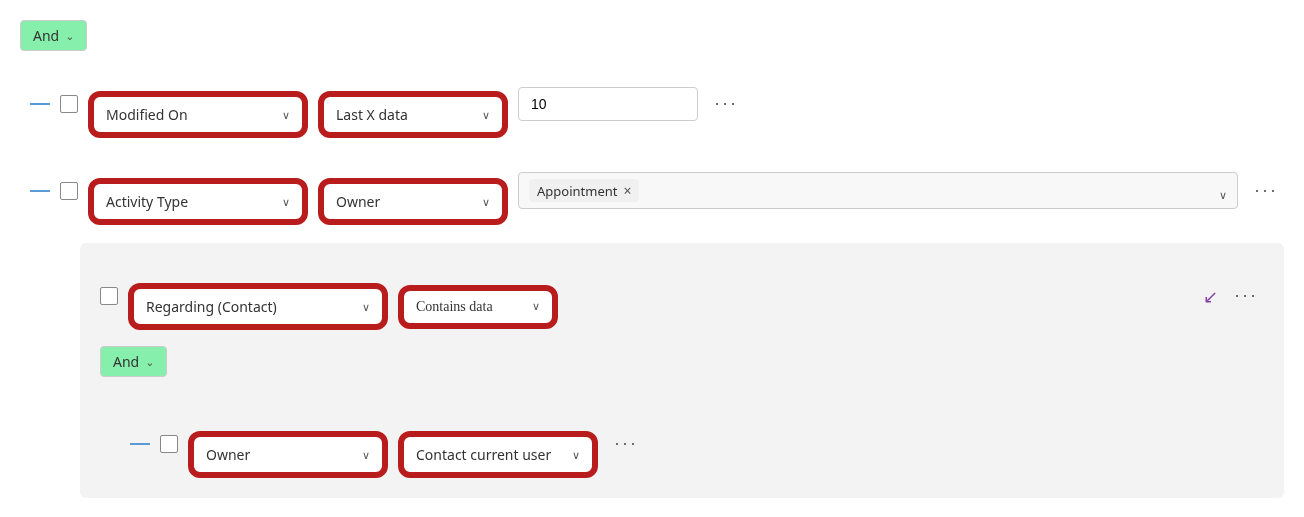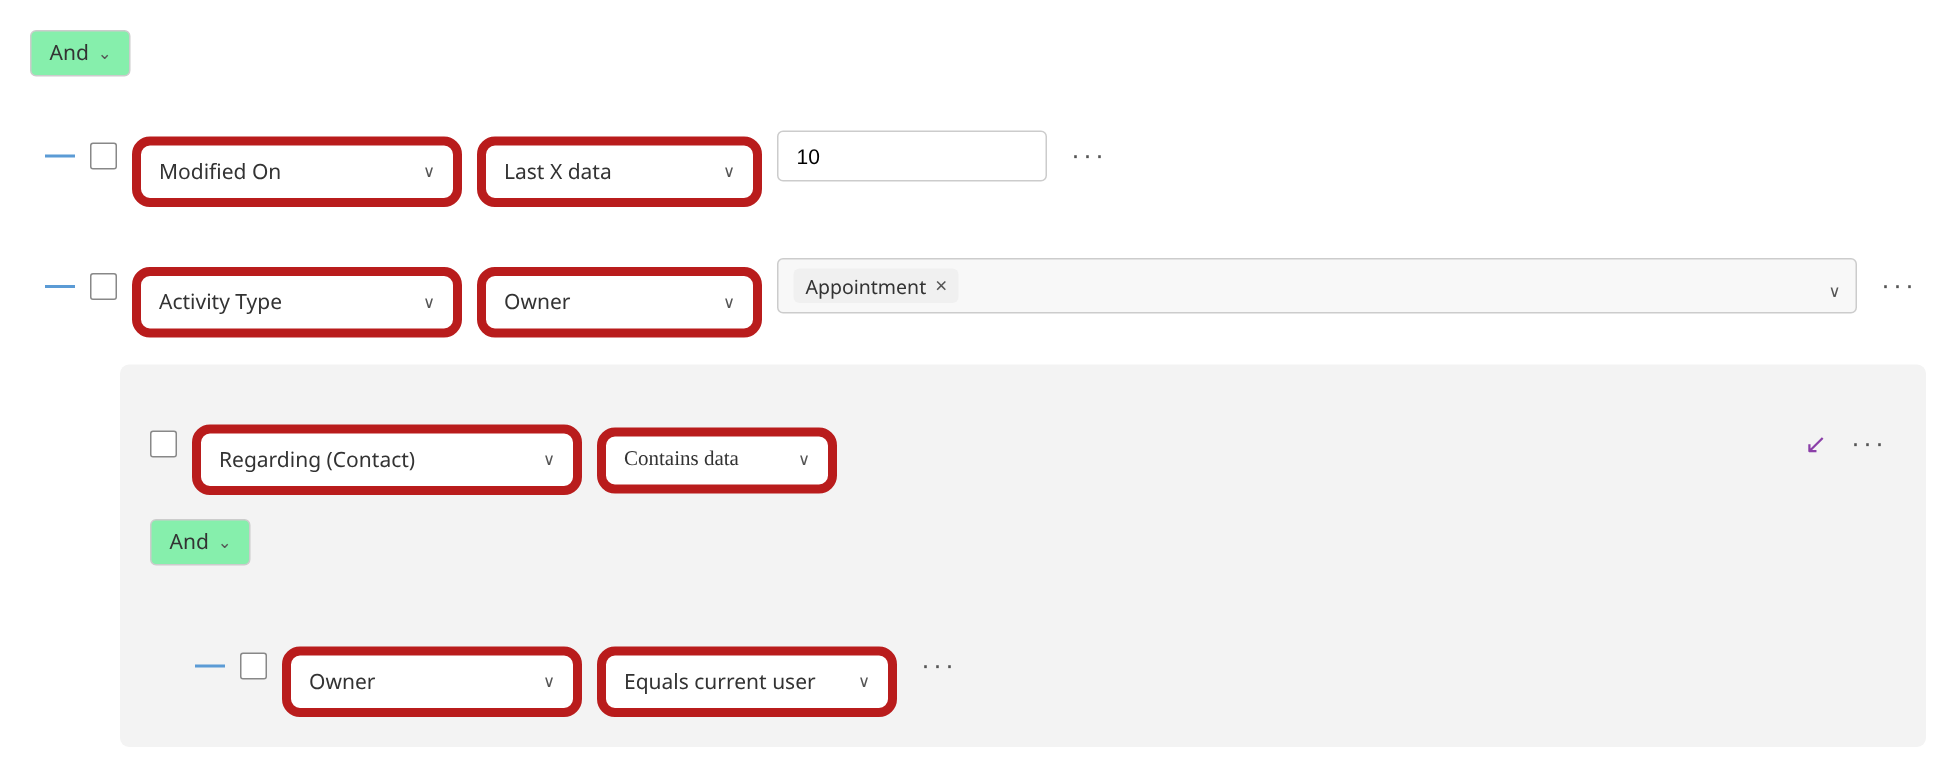"Equals current user" span { text: Equals -> Contact }
